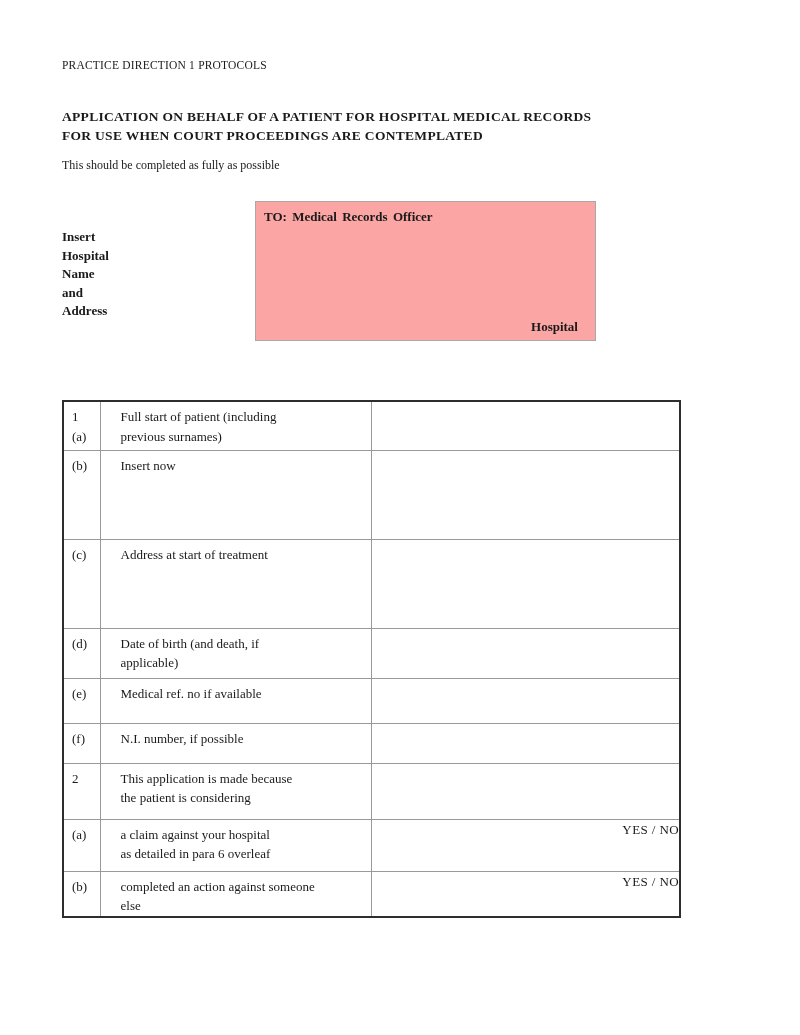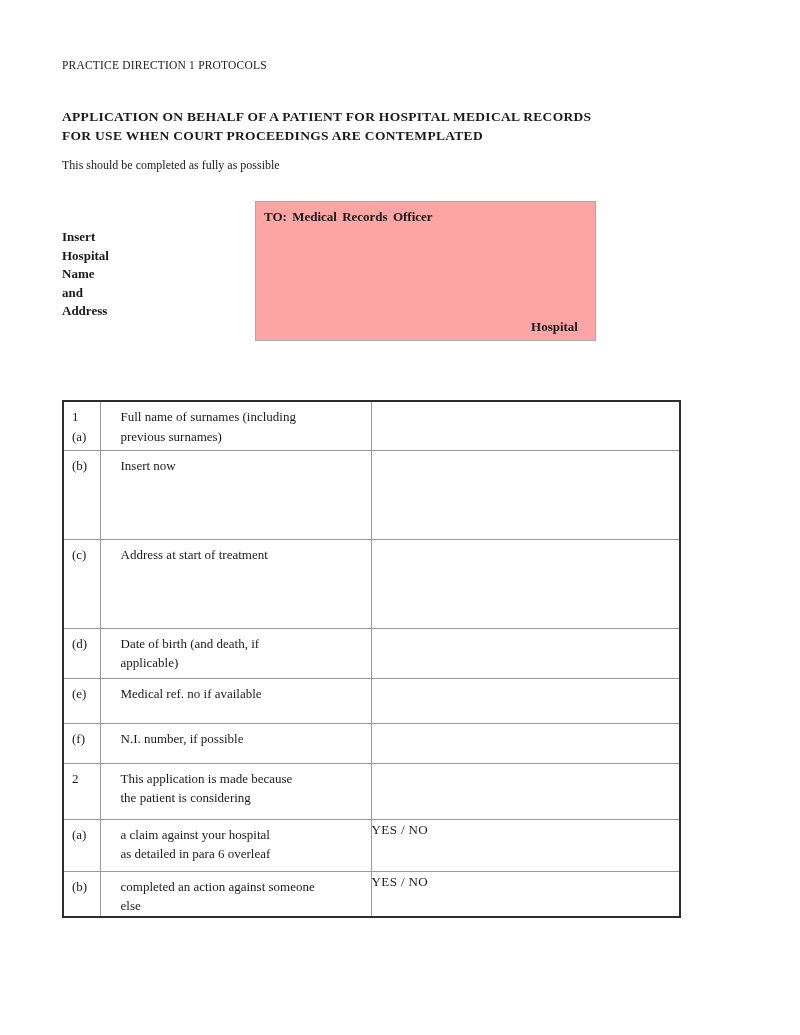"Full name of surnames (including" td.cell-label { text: name of surnames -> start of patient }
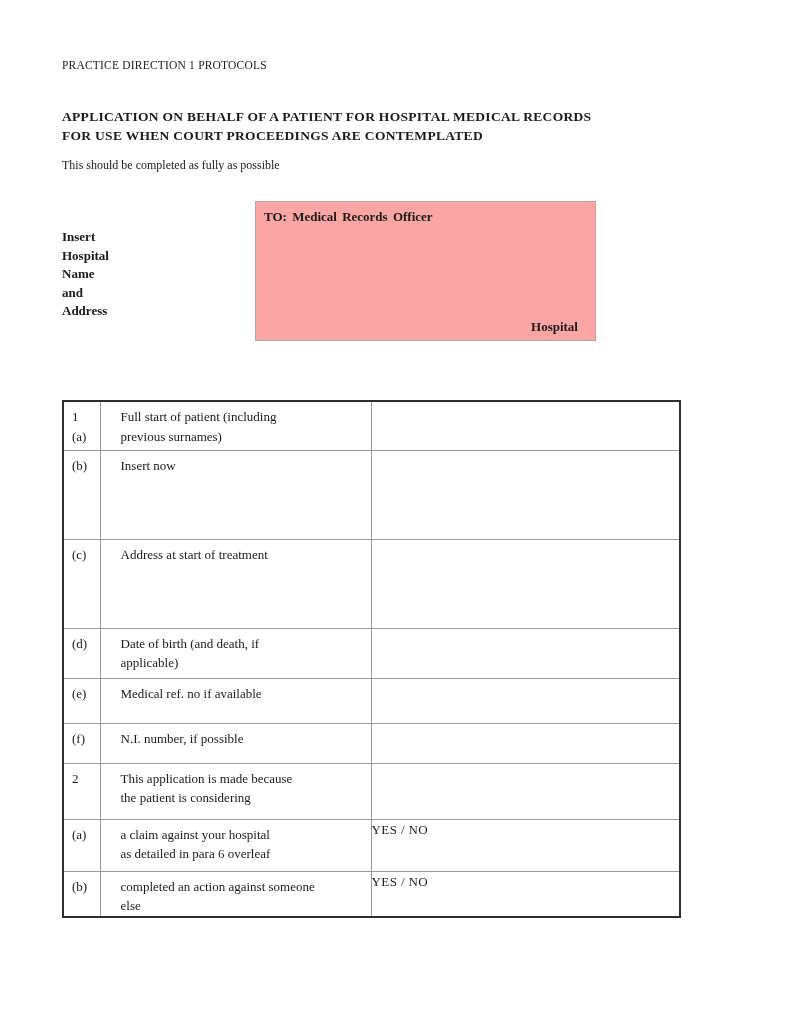"YES / NO" td.cell-answer { text-align: left -> right }
